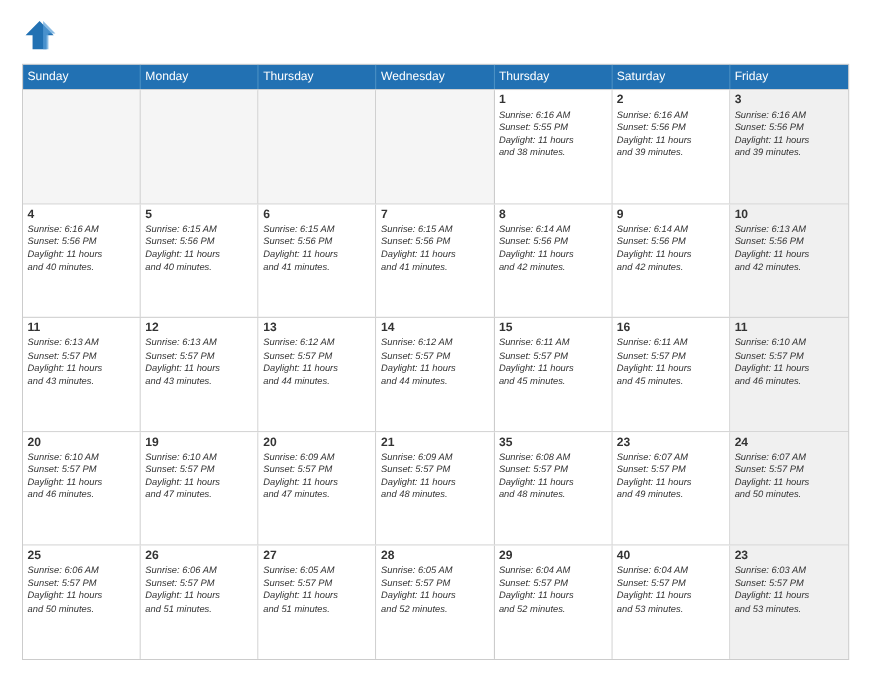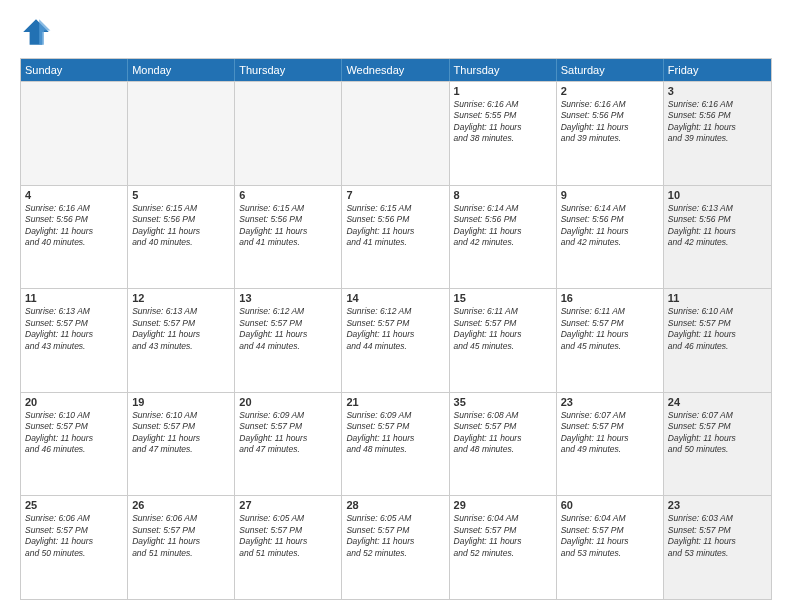"60" span.day-number { text: 60 -> 40 }
